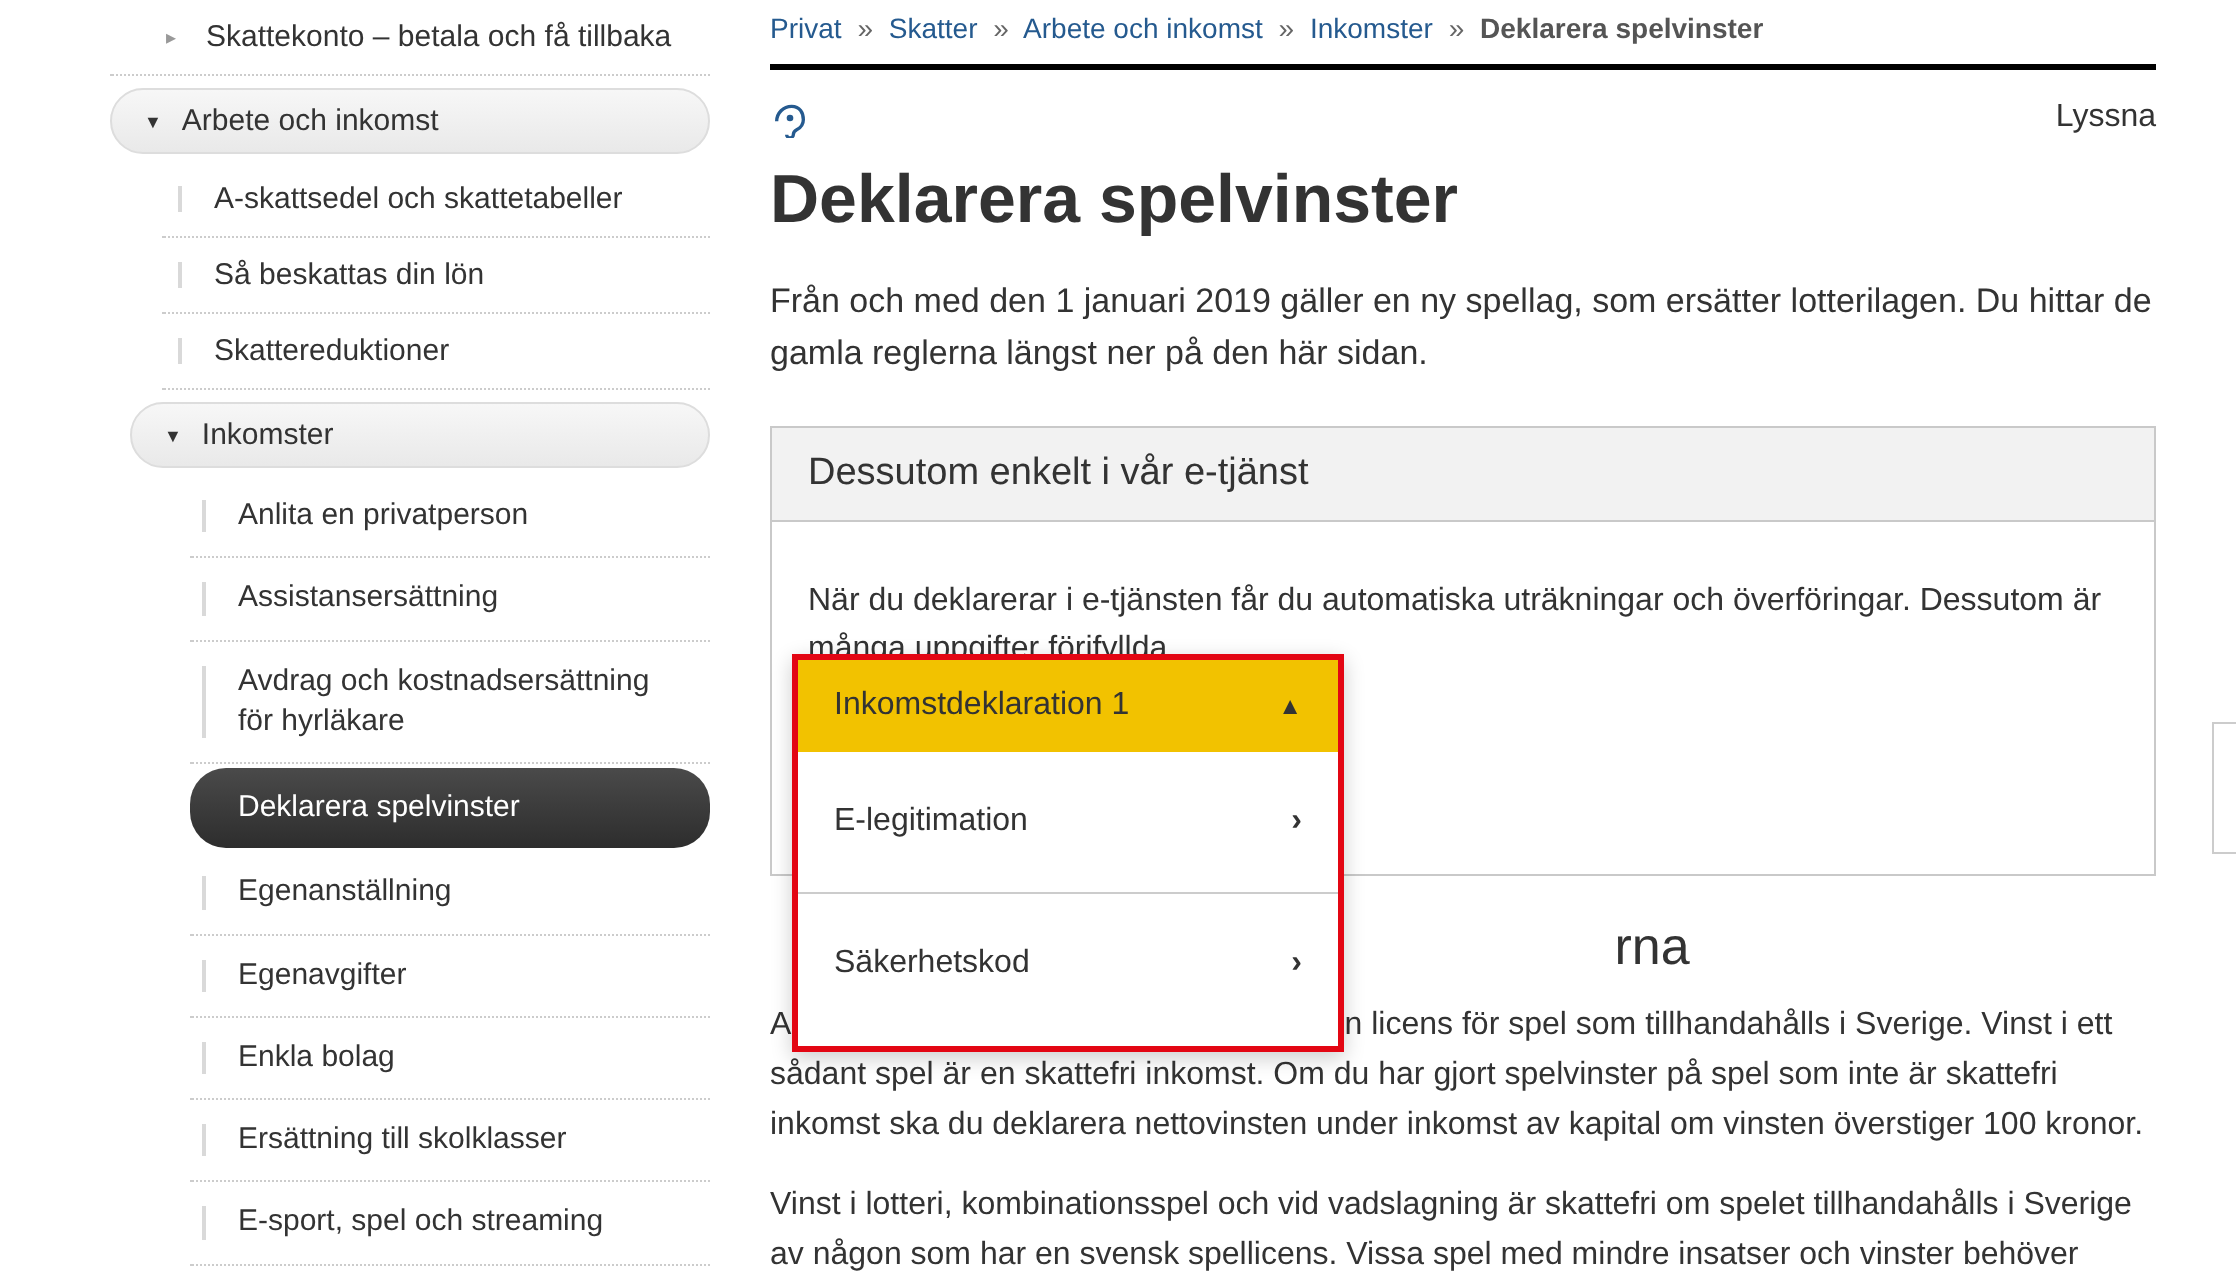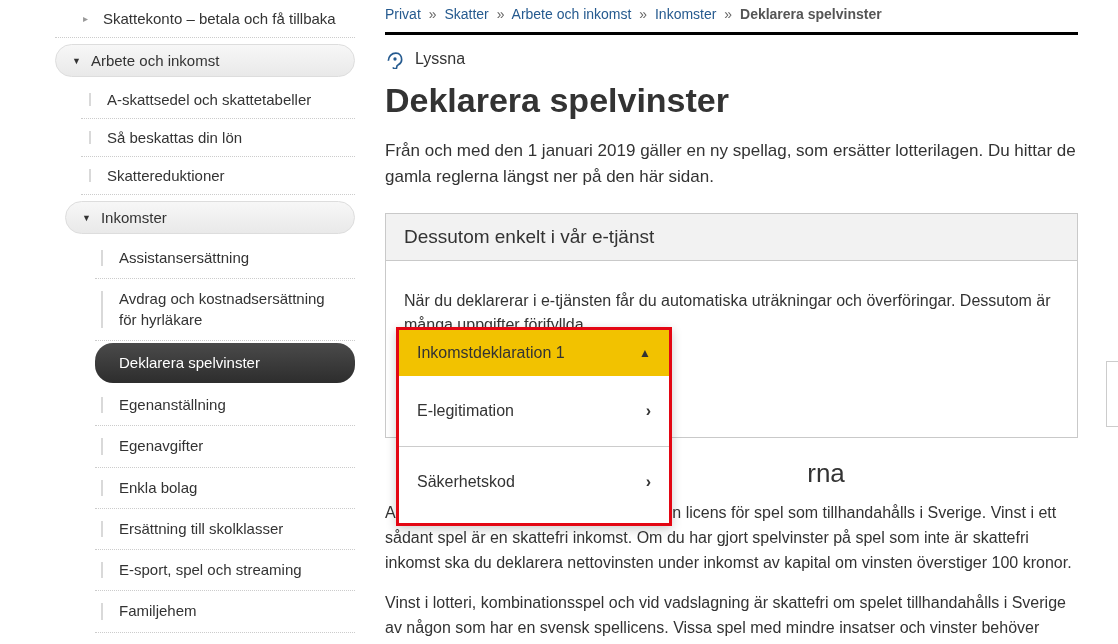"Lyssna" .listen { justify-content: flex-start -> space-between }
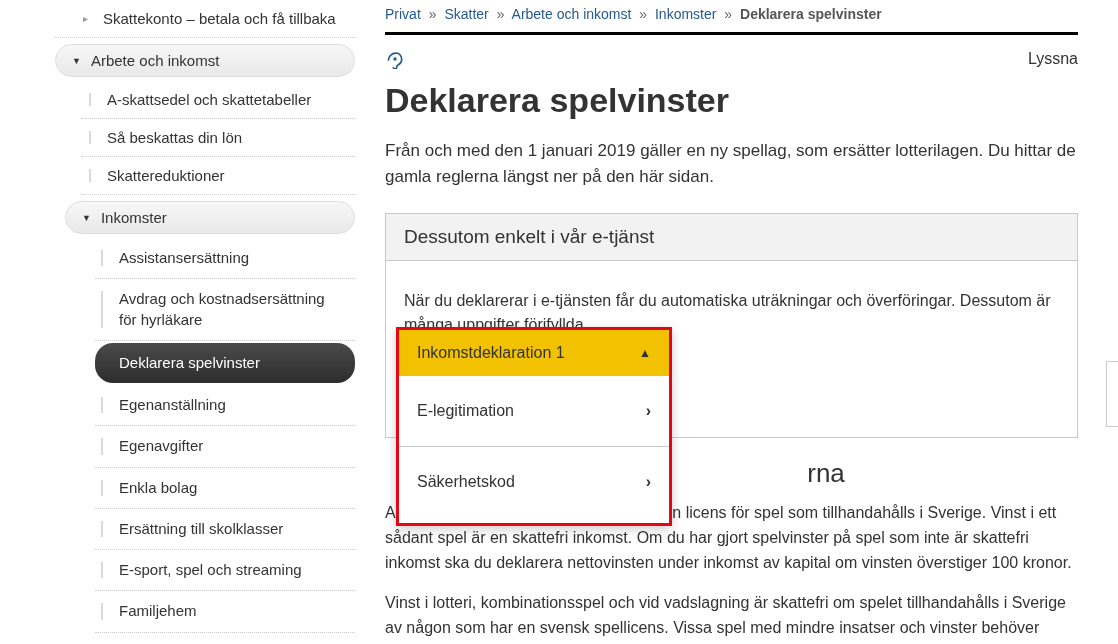"Anlita en privatperson" div.deep-item { html: none -> <div> <span>Anlita en privatperson</span> </div> }
